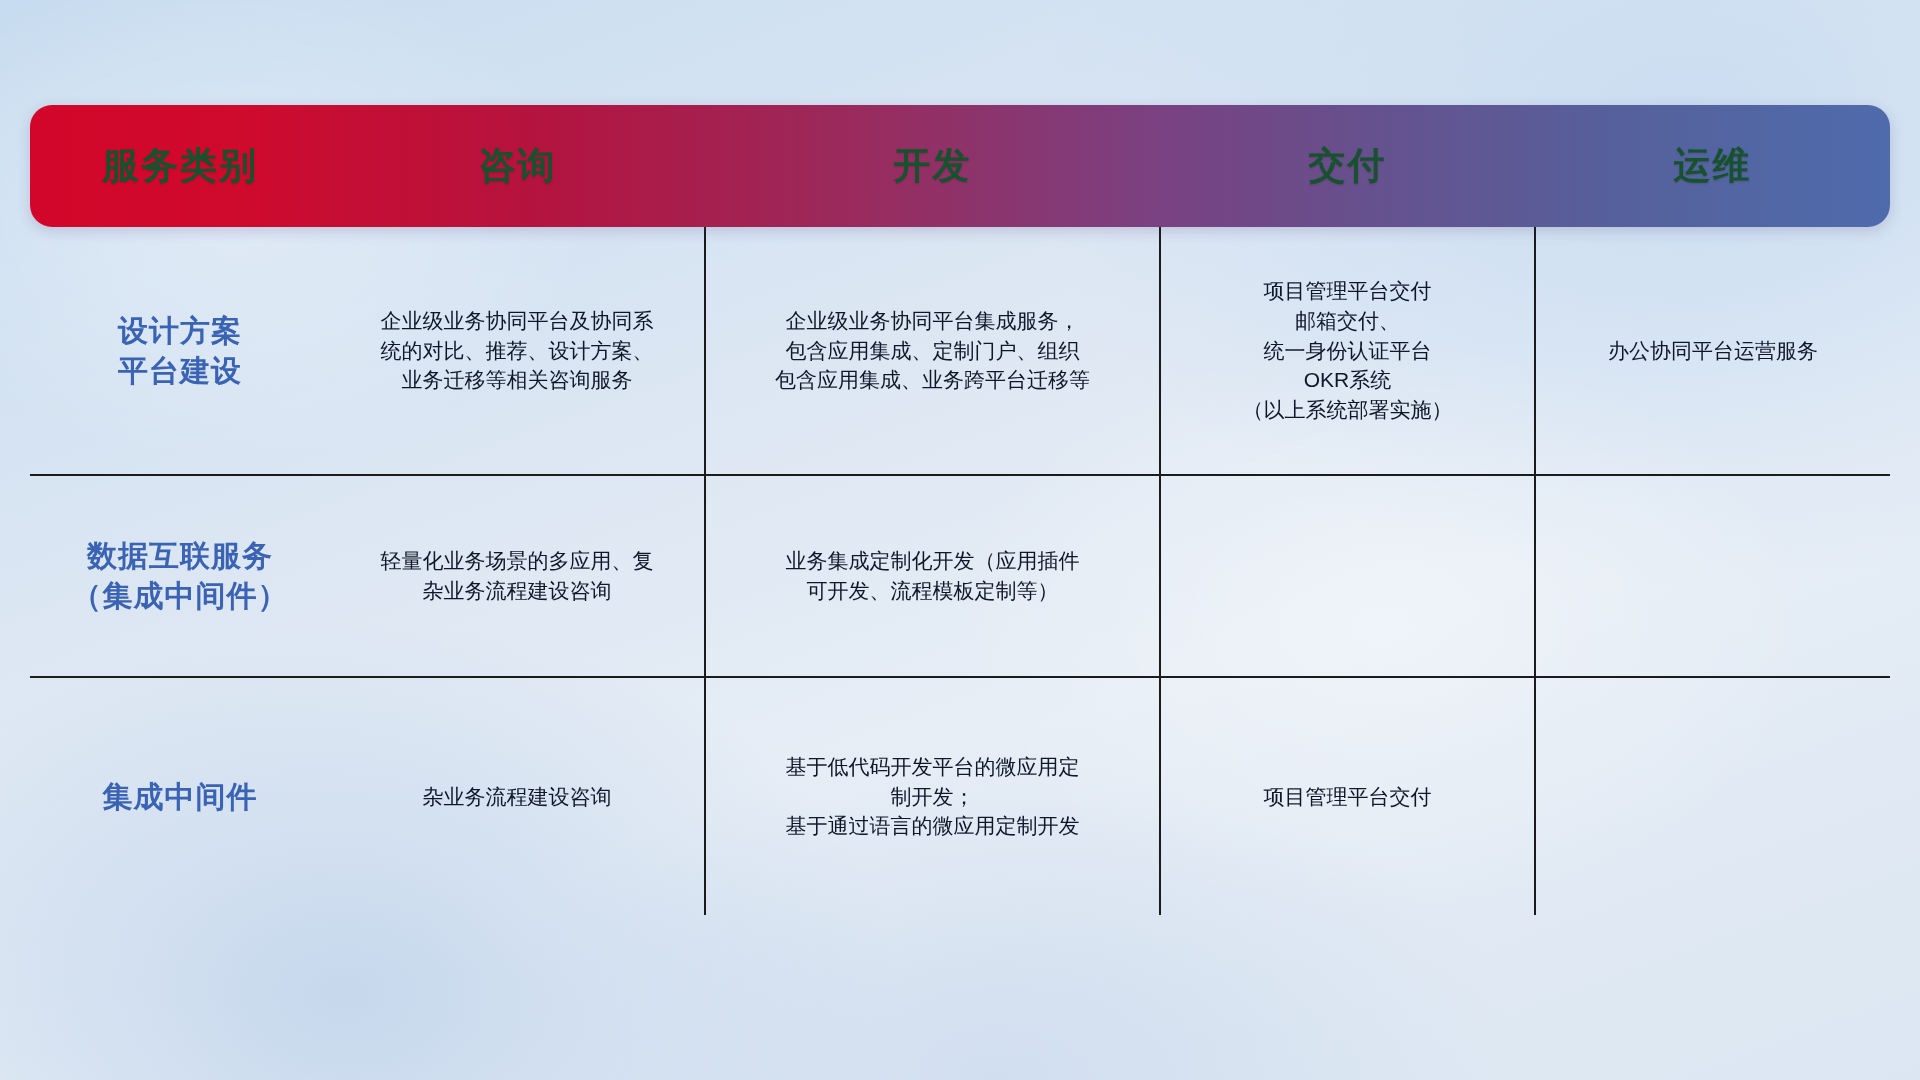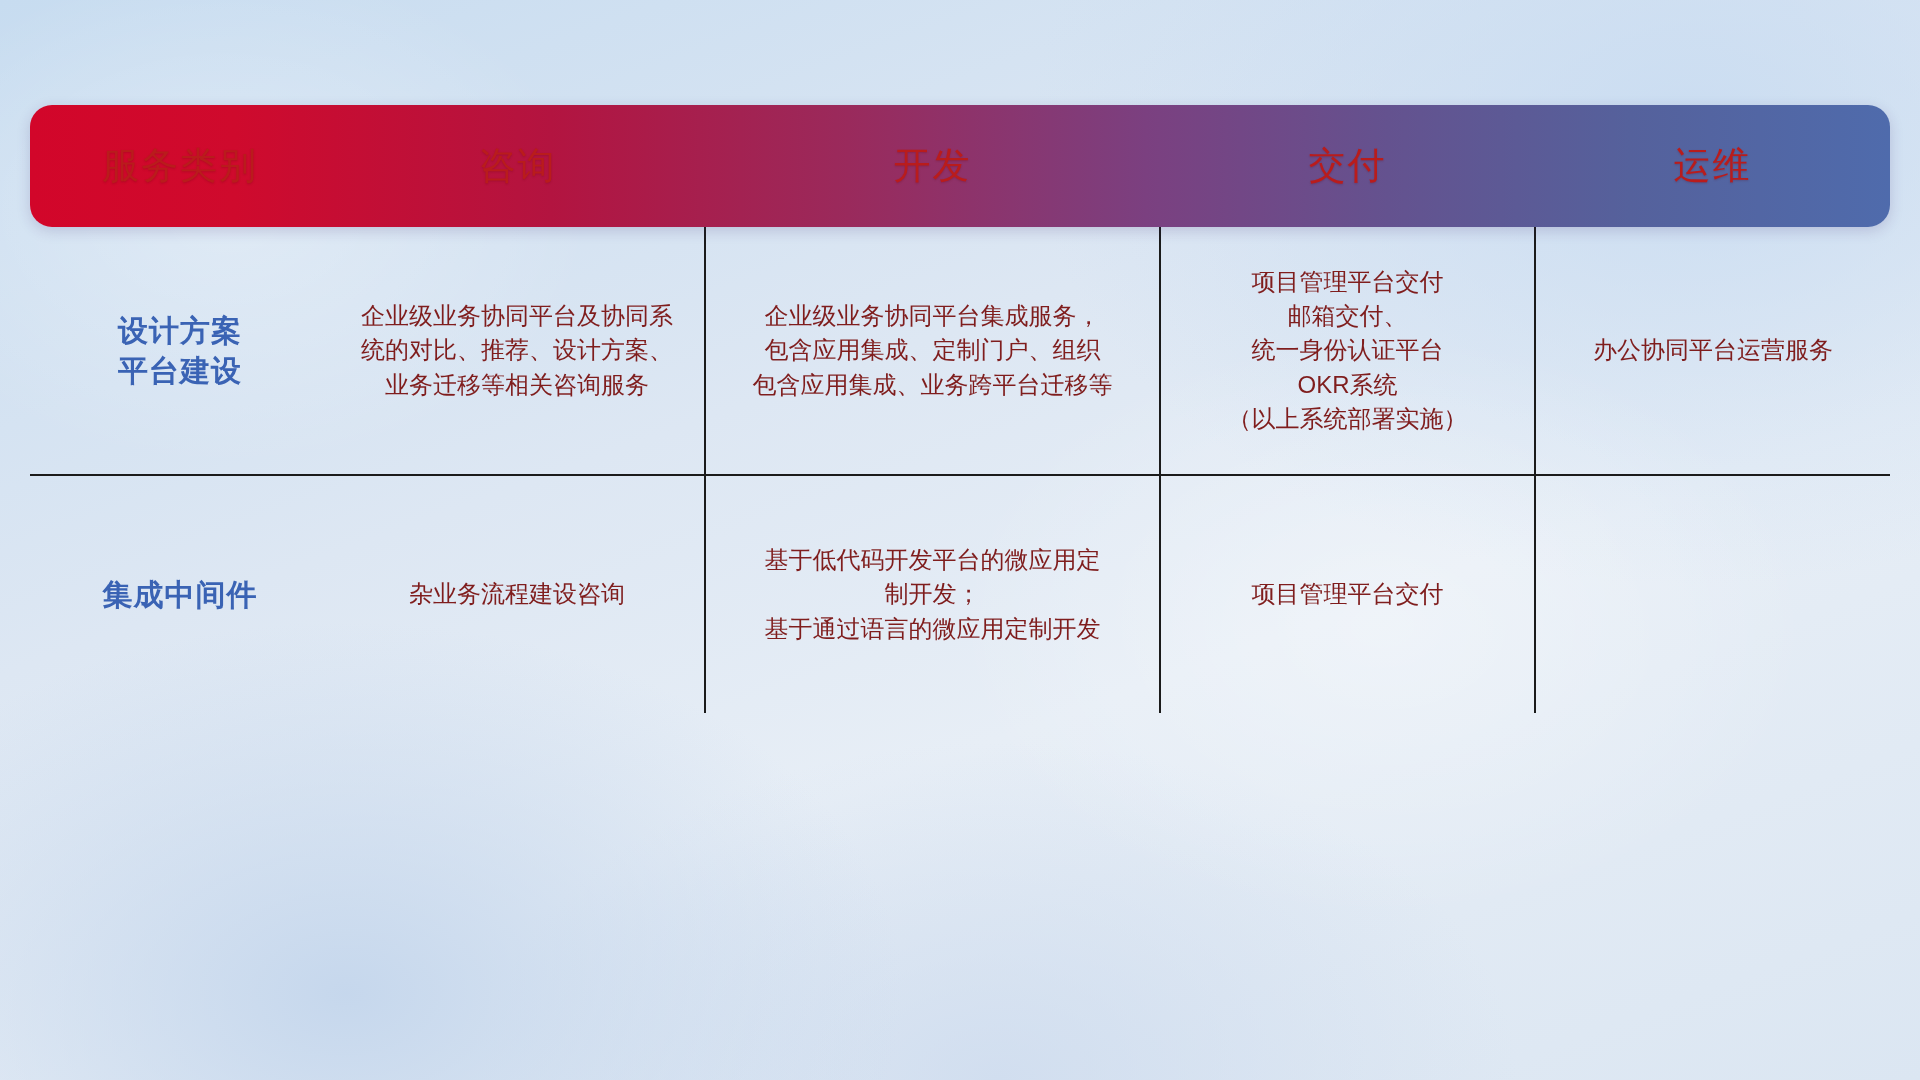"服务类别" .hdr-cell { color: #b91c1c -> #14532d; font-weight: normal -> bold }
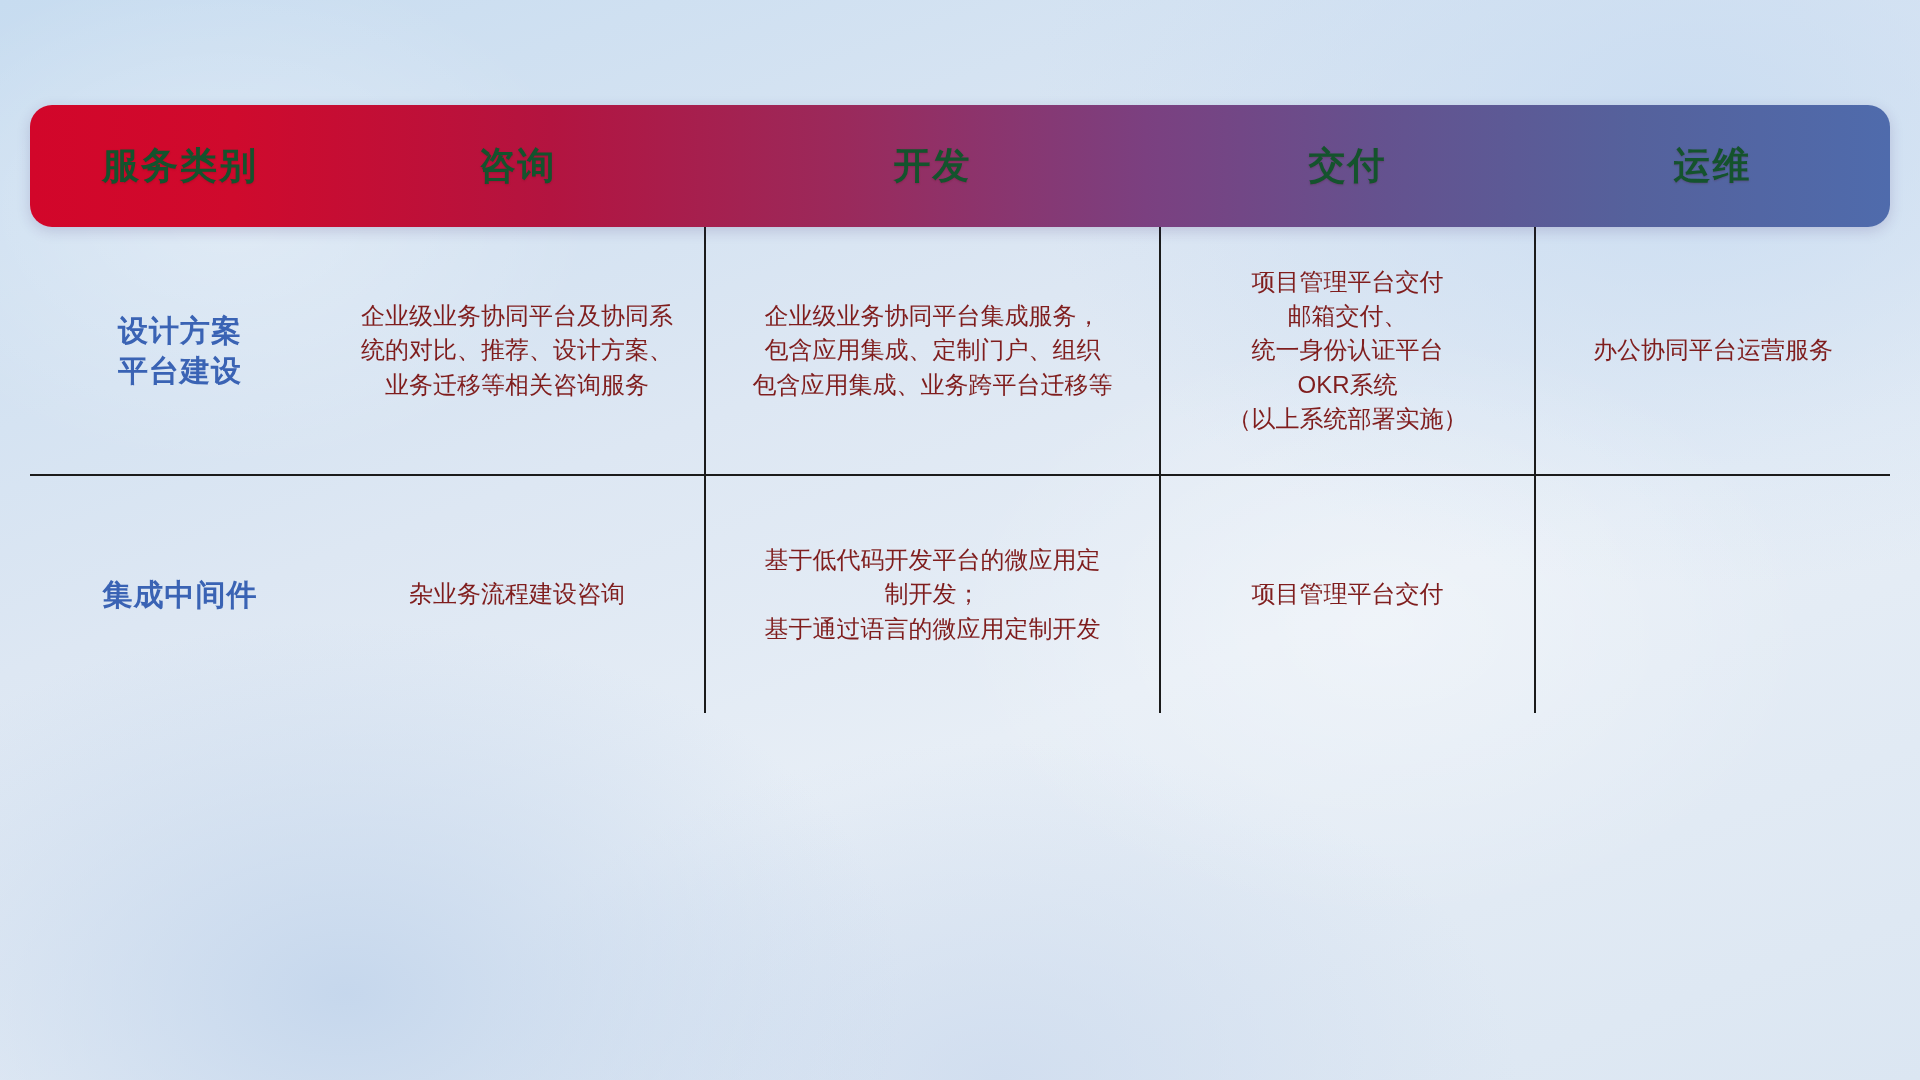"项目管理平台交付" .body-cell { color: #7f1d1d -> #0f172a; font-size: 24px -> 21px }
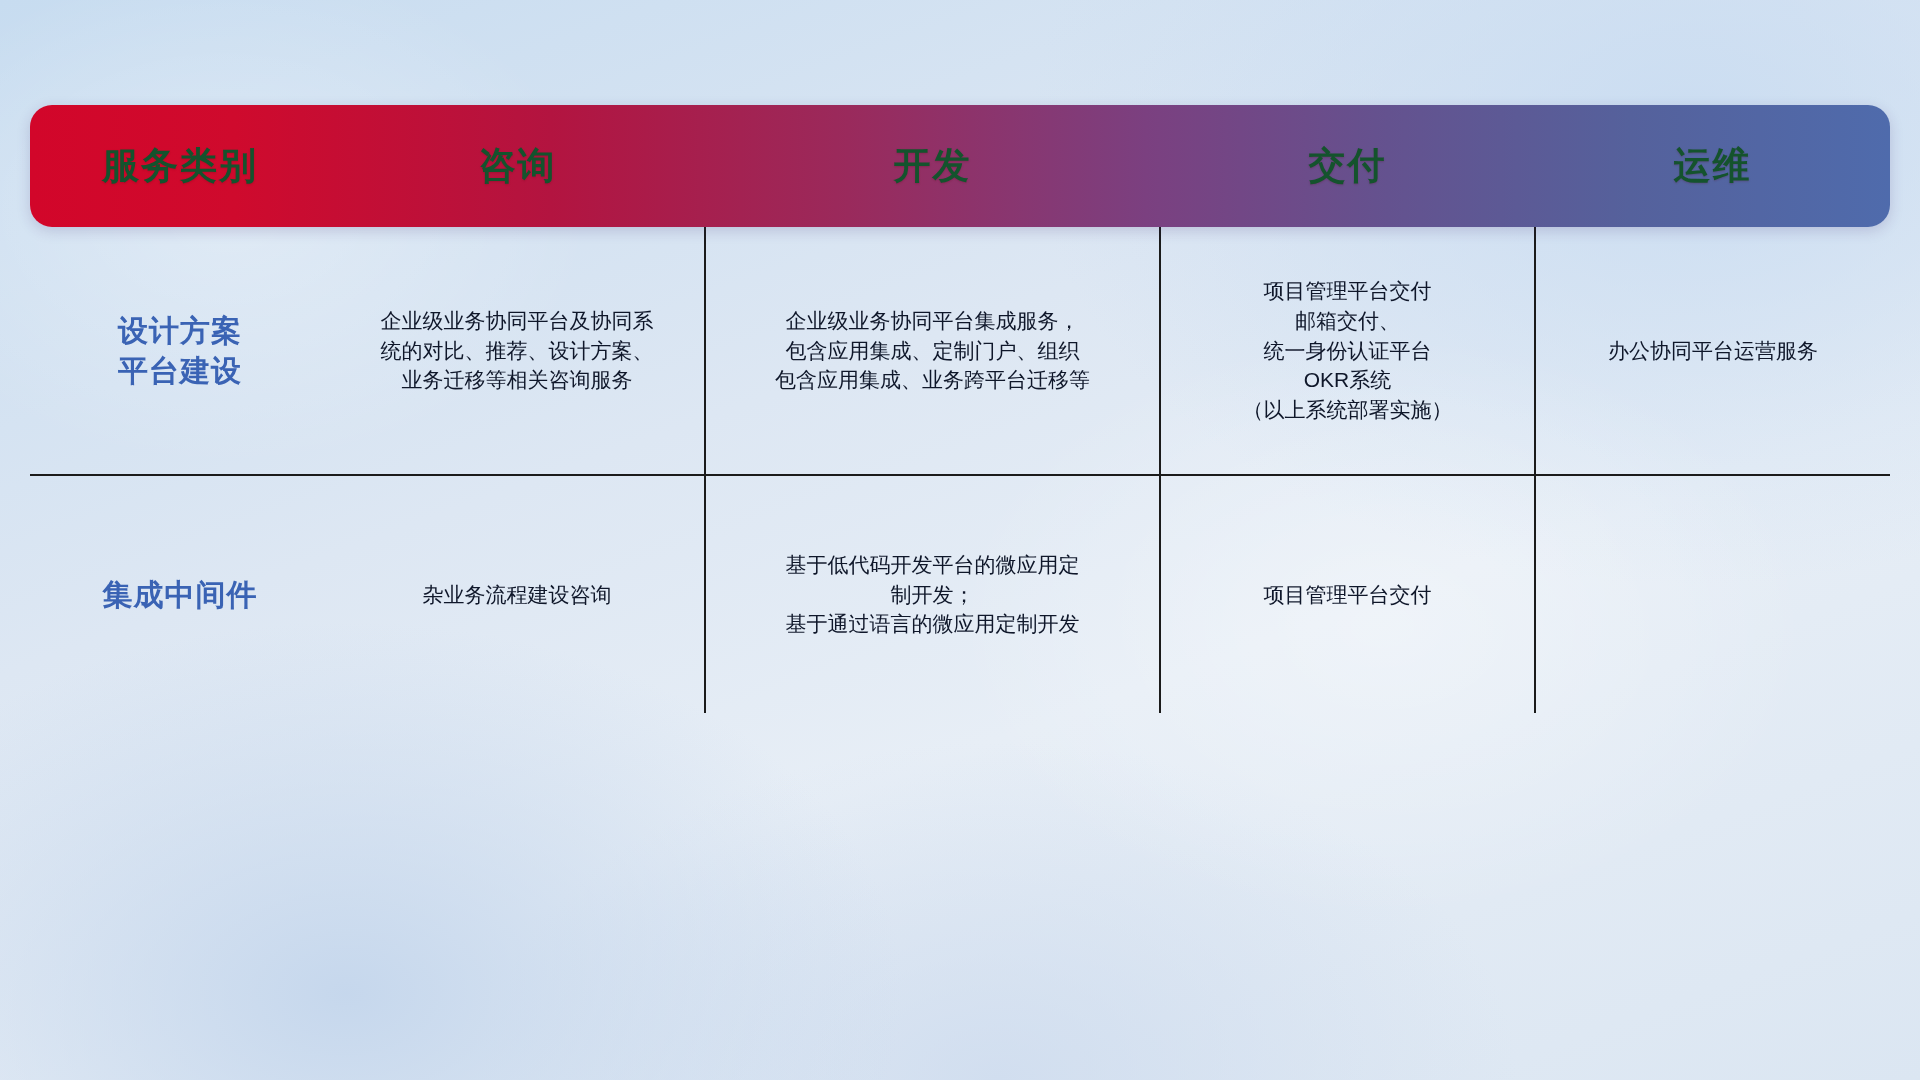"数据互联服务" tr.row-2 { html: none -> <tr> <td>数据互联服务 （集成中间件）</td> <td>轻量化业务场景的多应用、复 杂业务流程建设咨询</td> <td>业务集成定制化开发（应用插件 可开发、流程模板定制等）</td> <td></td> <td></td> </tr> }
